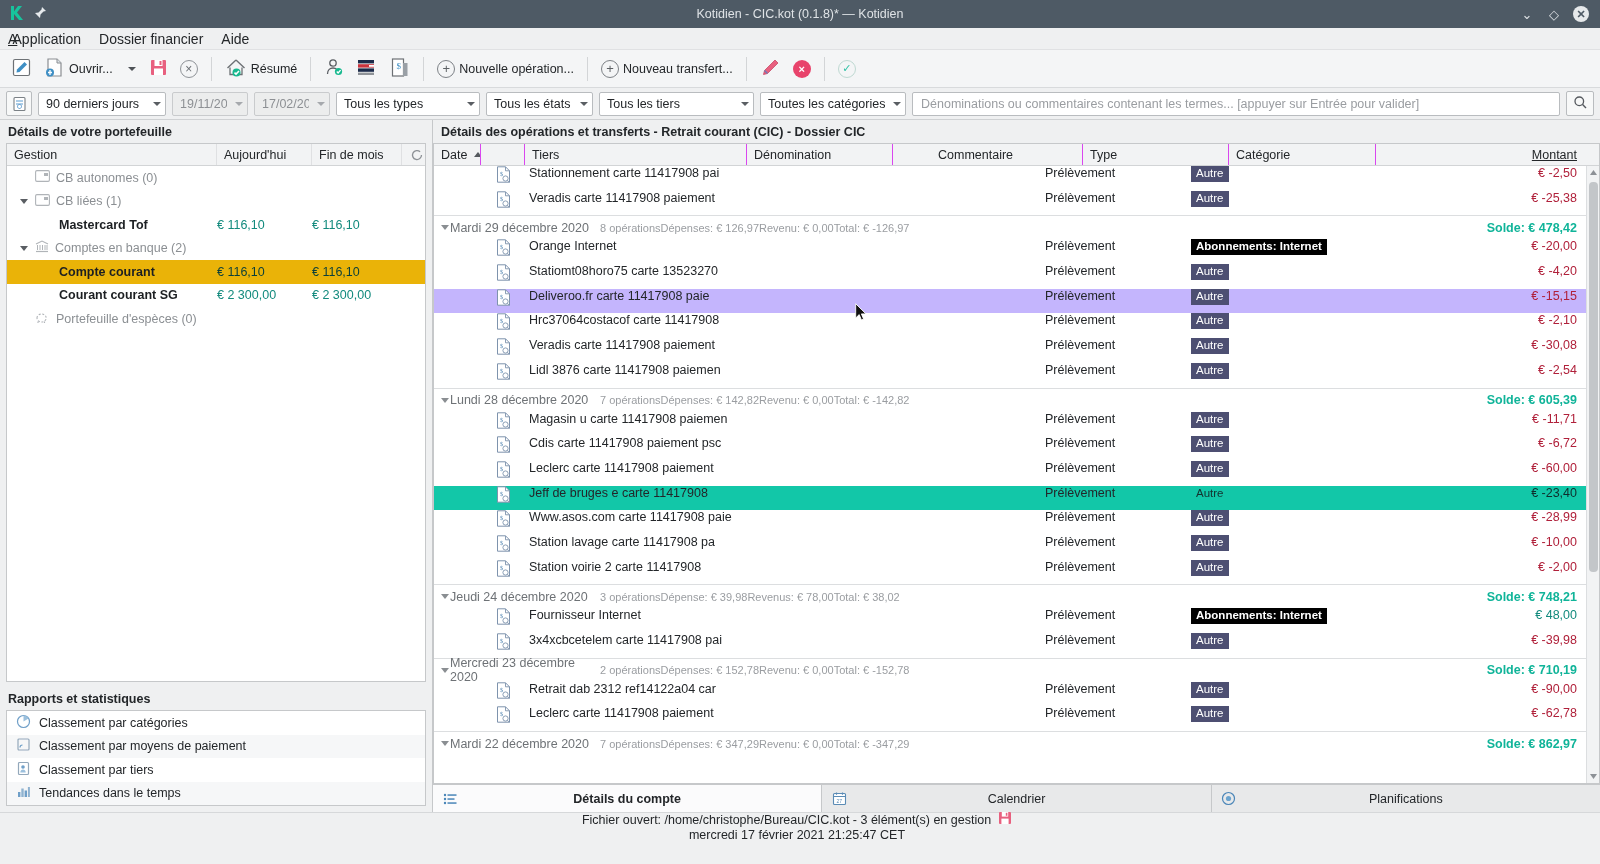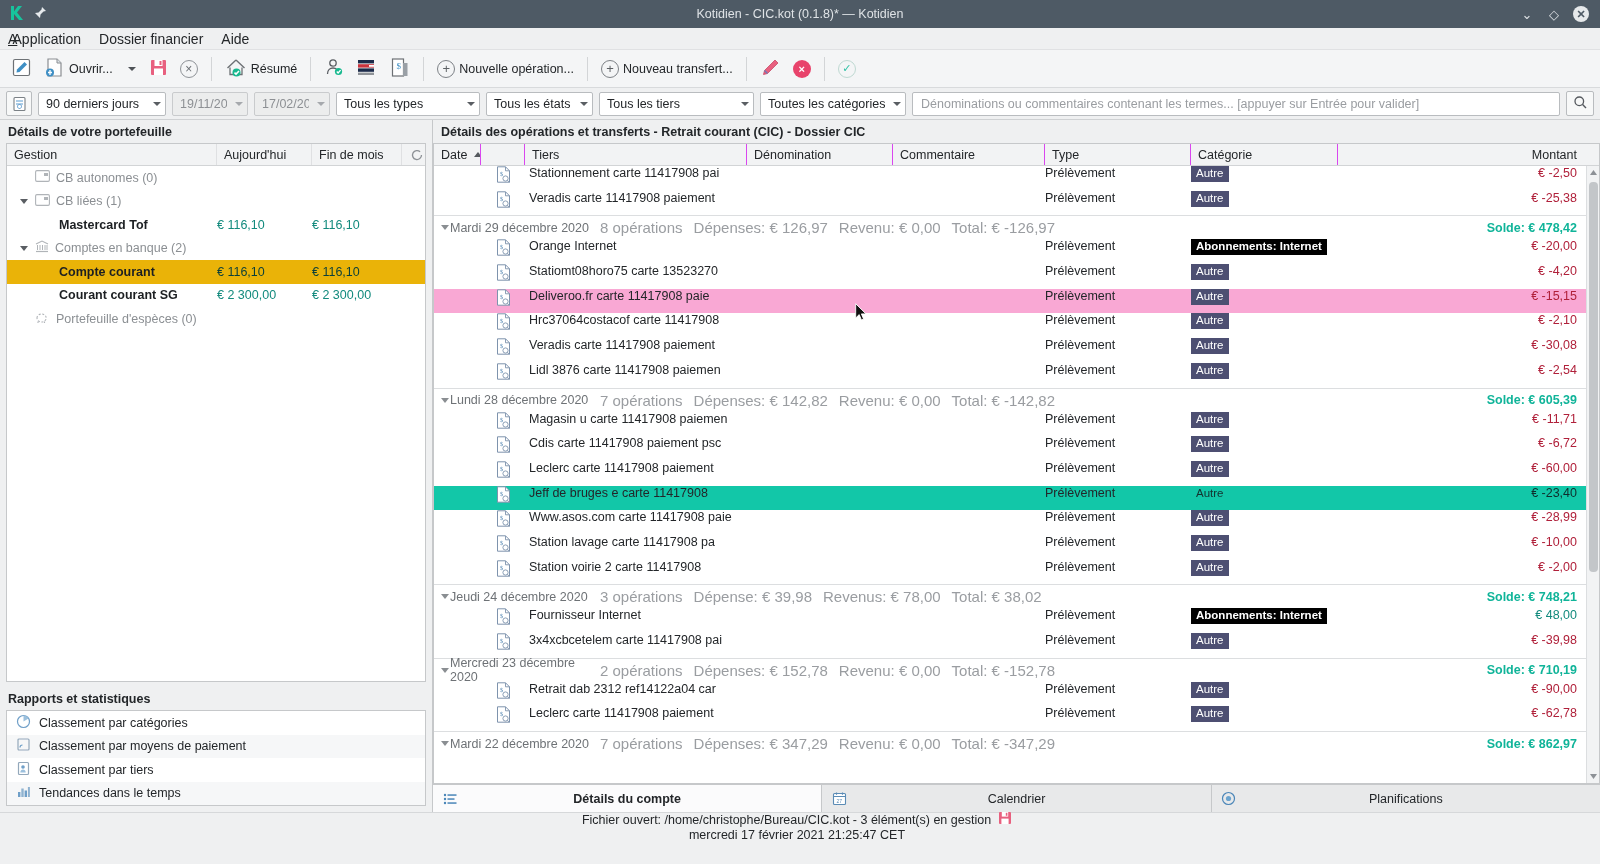"Commentaire" div.hc { margin-left: none -> 38px }
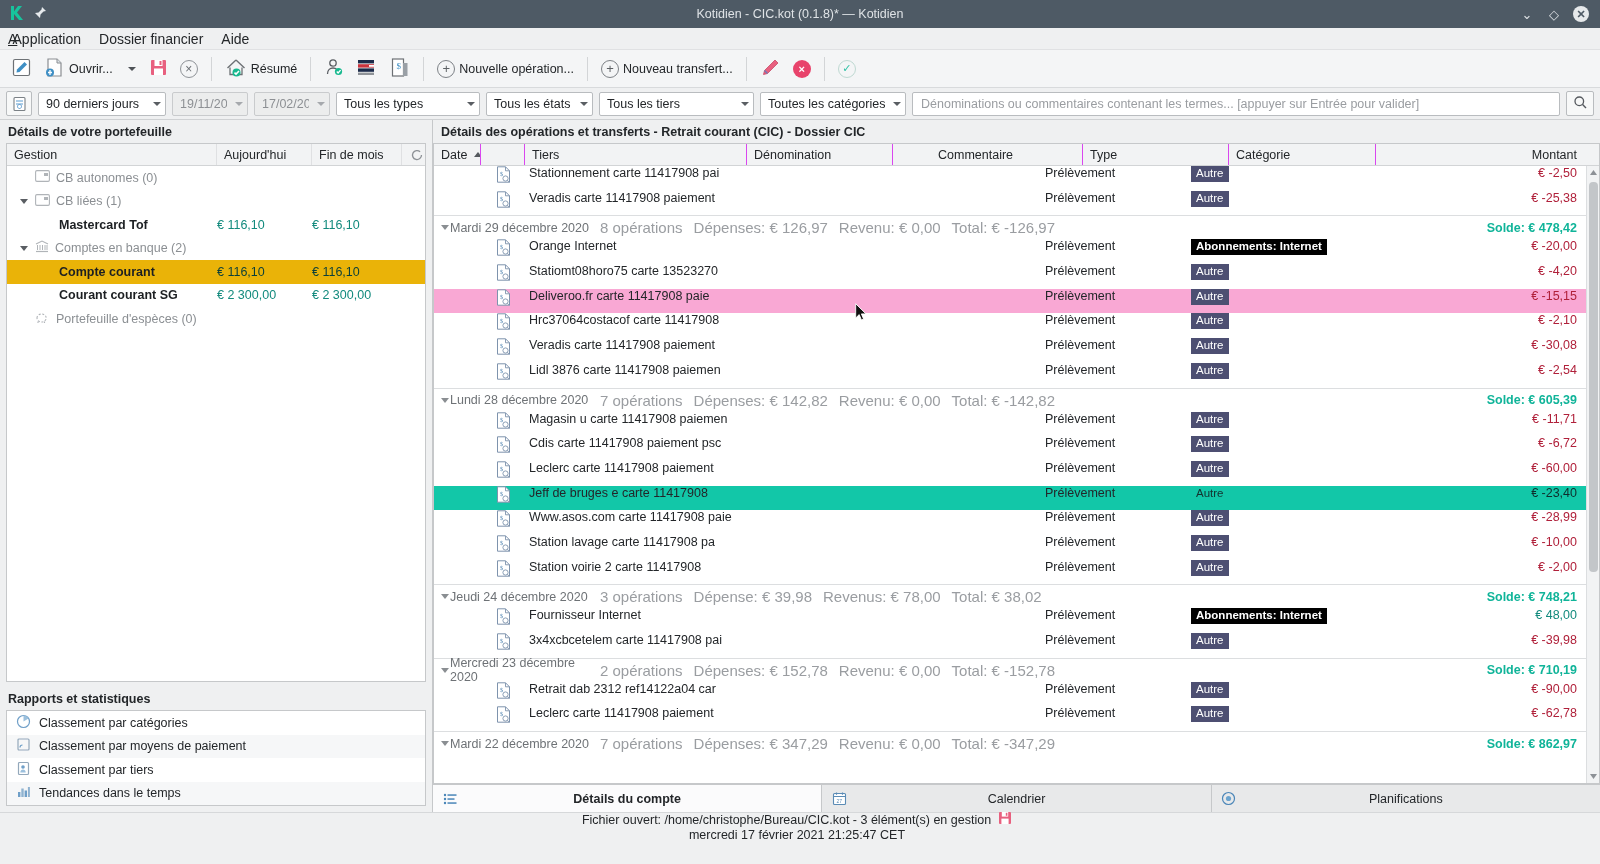"Montant" div.hc { text-decoration: none -> underline }
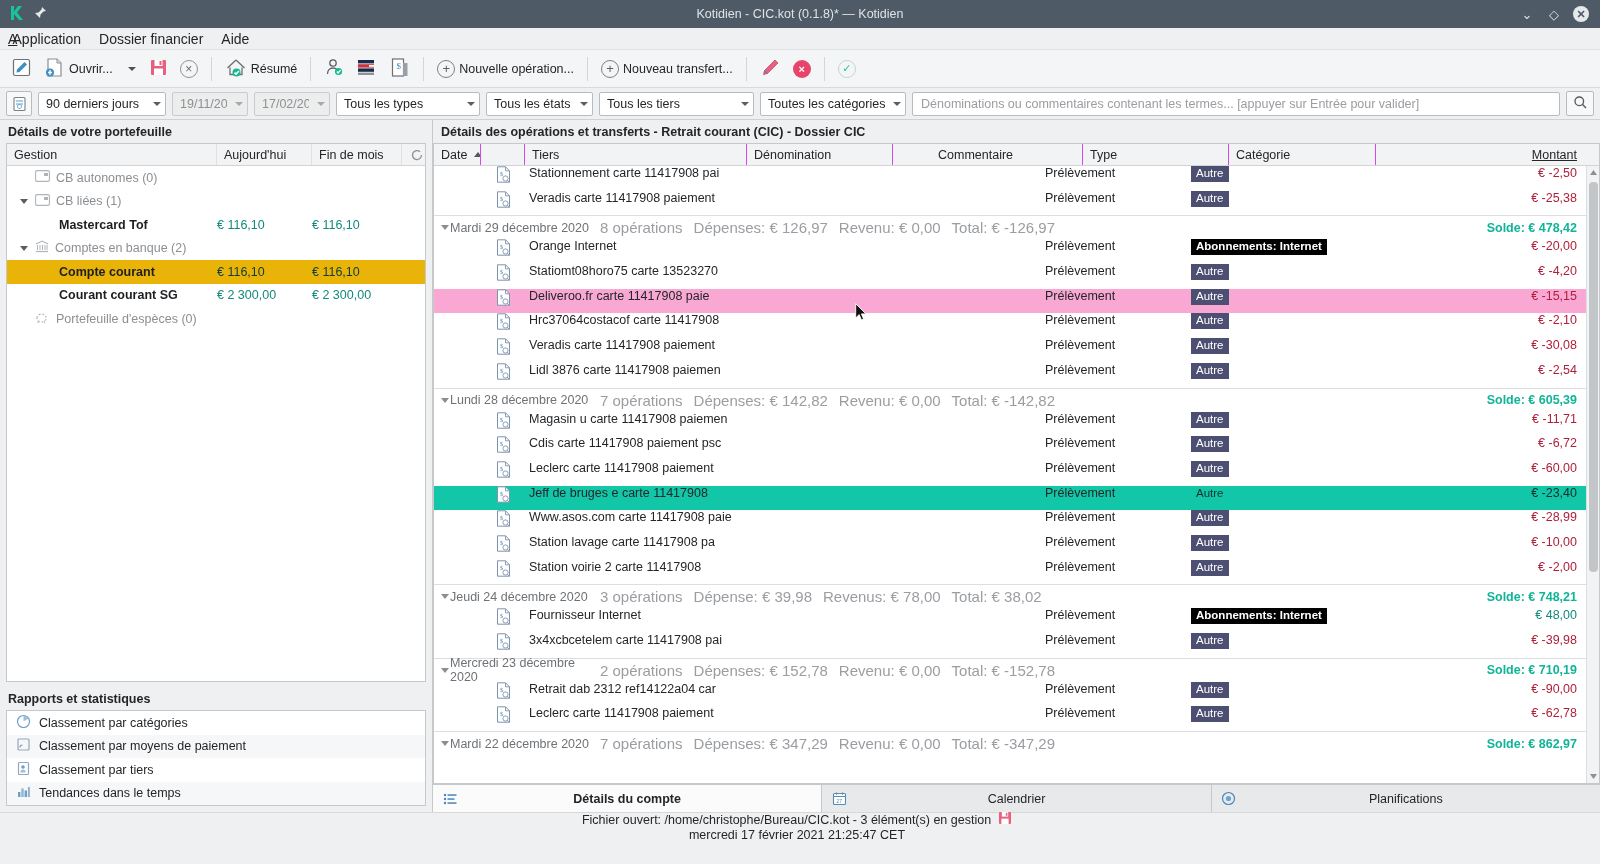"8 opérations" .gstats { font-size: 15px -> 11px; gap: 11px -> none }
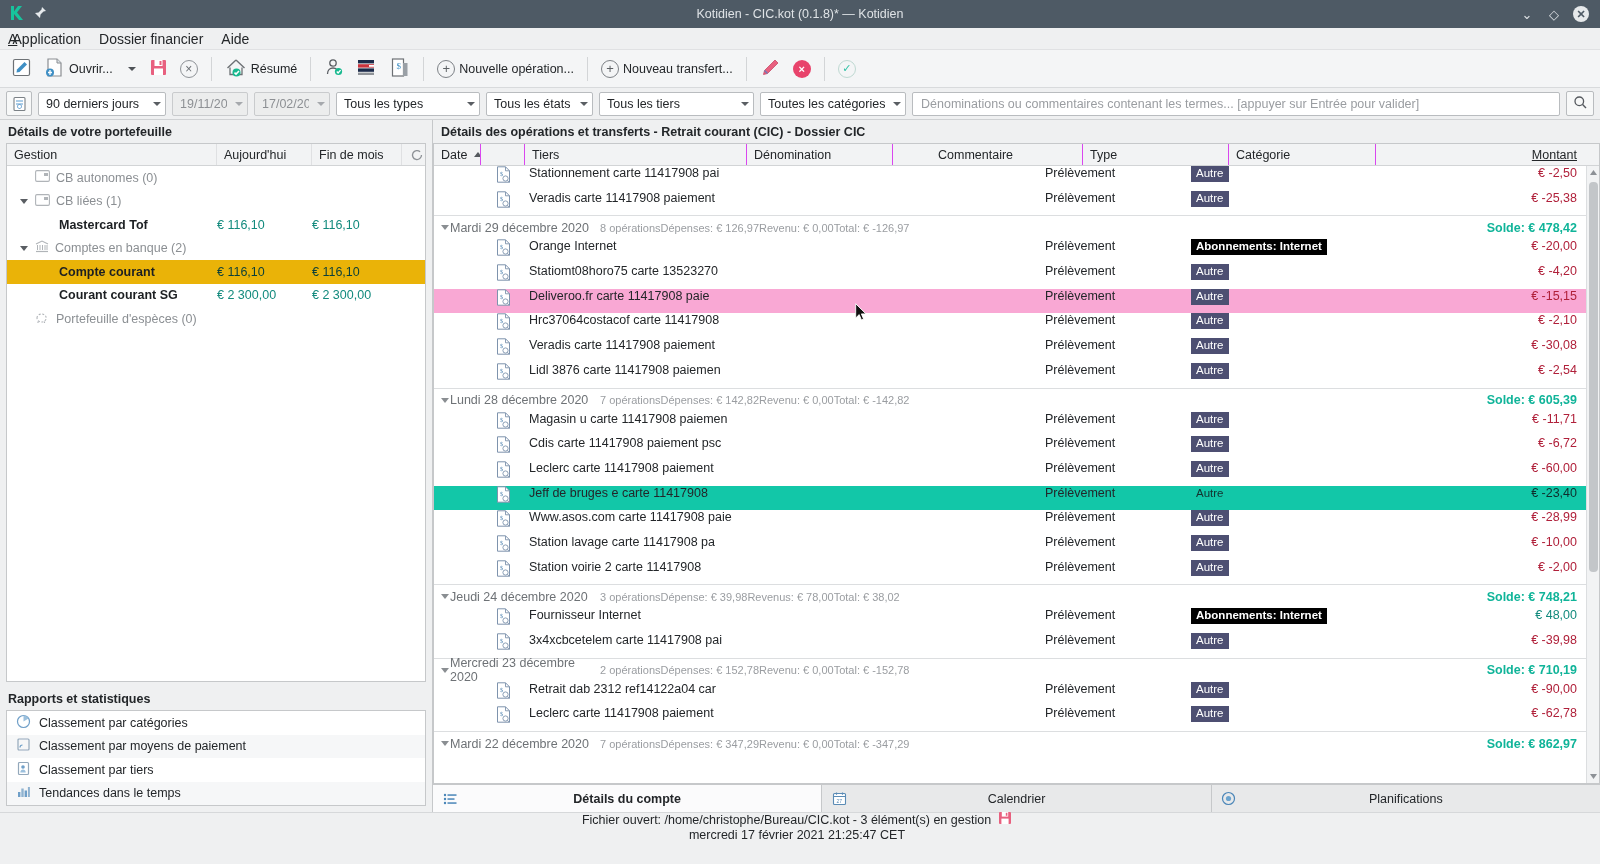"Deliveroo.fr carte 11417908 paie" .orow.hover { background: #f9a8d4 -> #c4b5fd }
